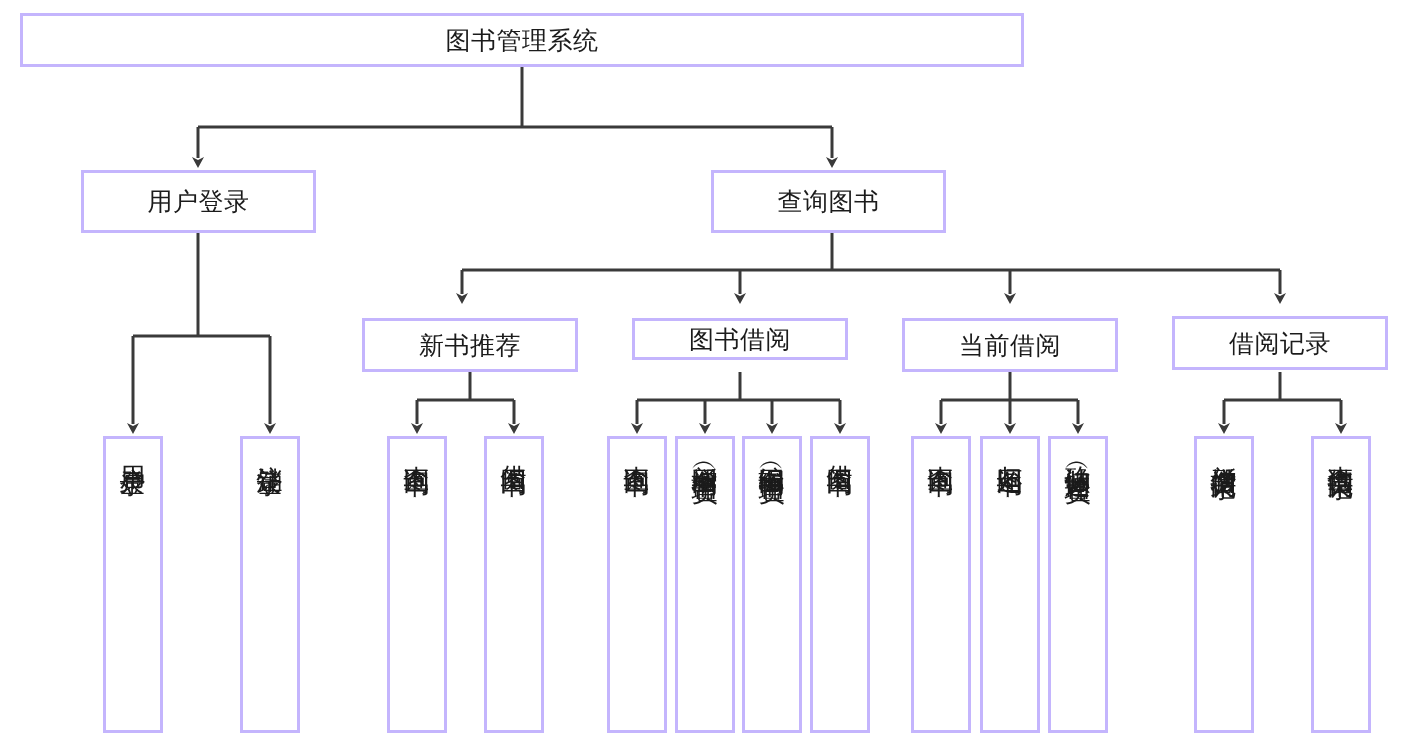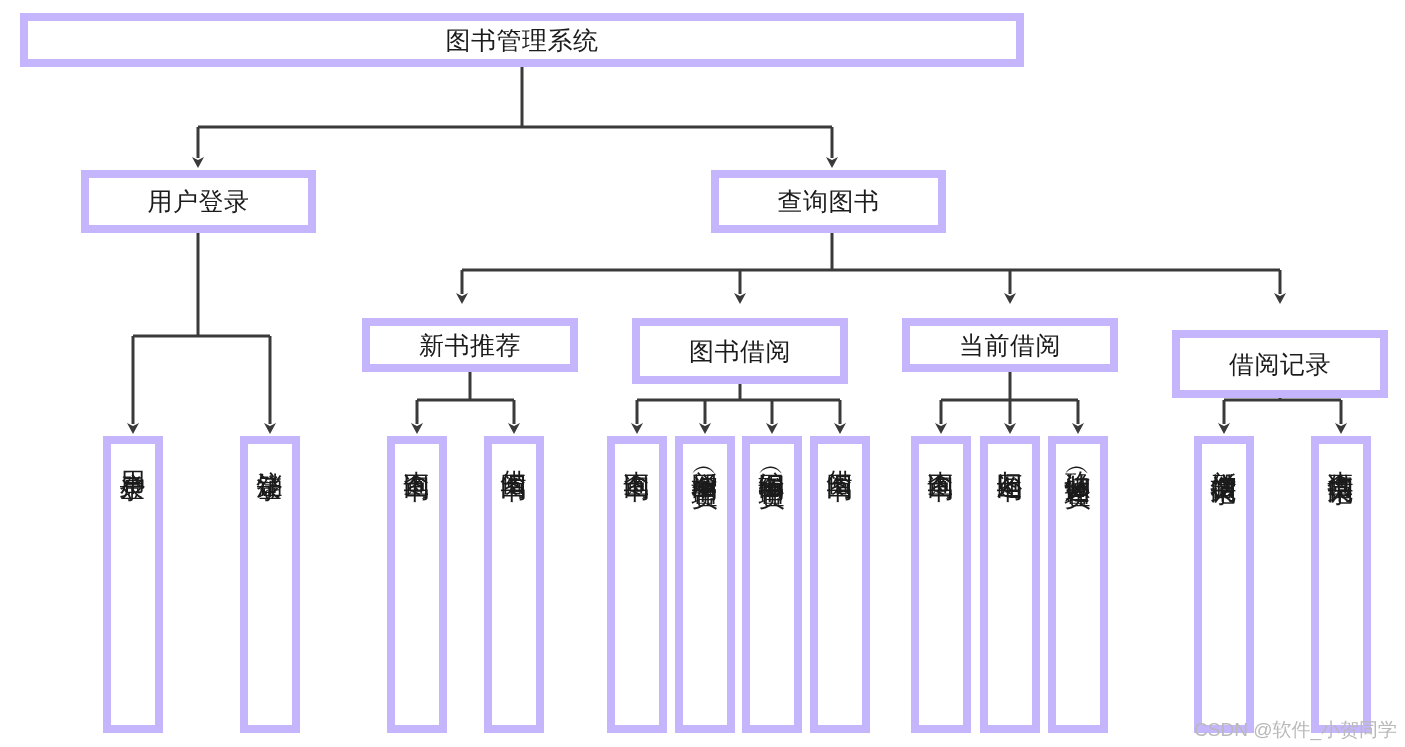"图书管理系统" .node { border: 8px solid #c4b5fd -> 3px solid #c4b5fd }
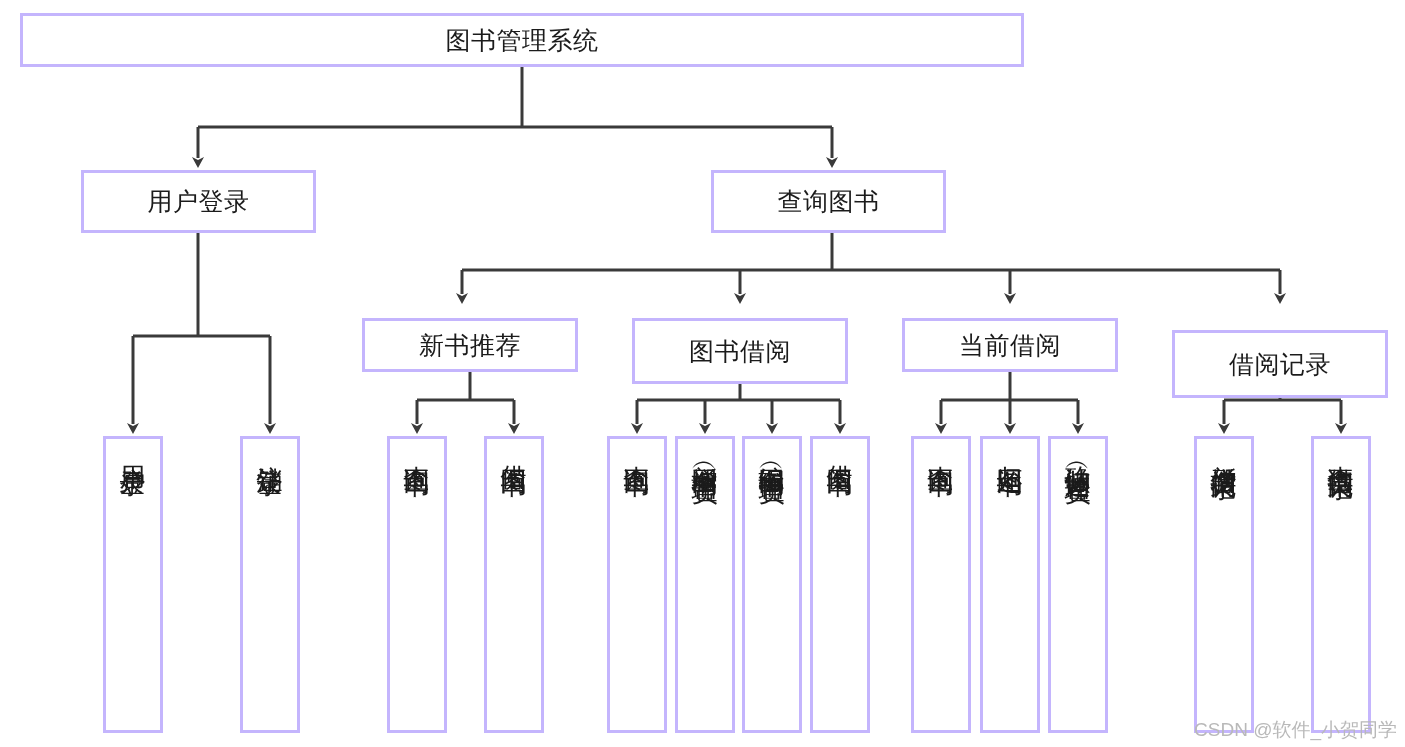"图书借阅" div.node { height: 66px -> 42px }
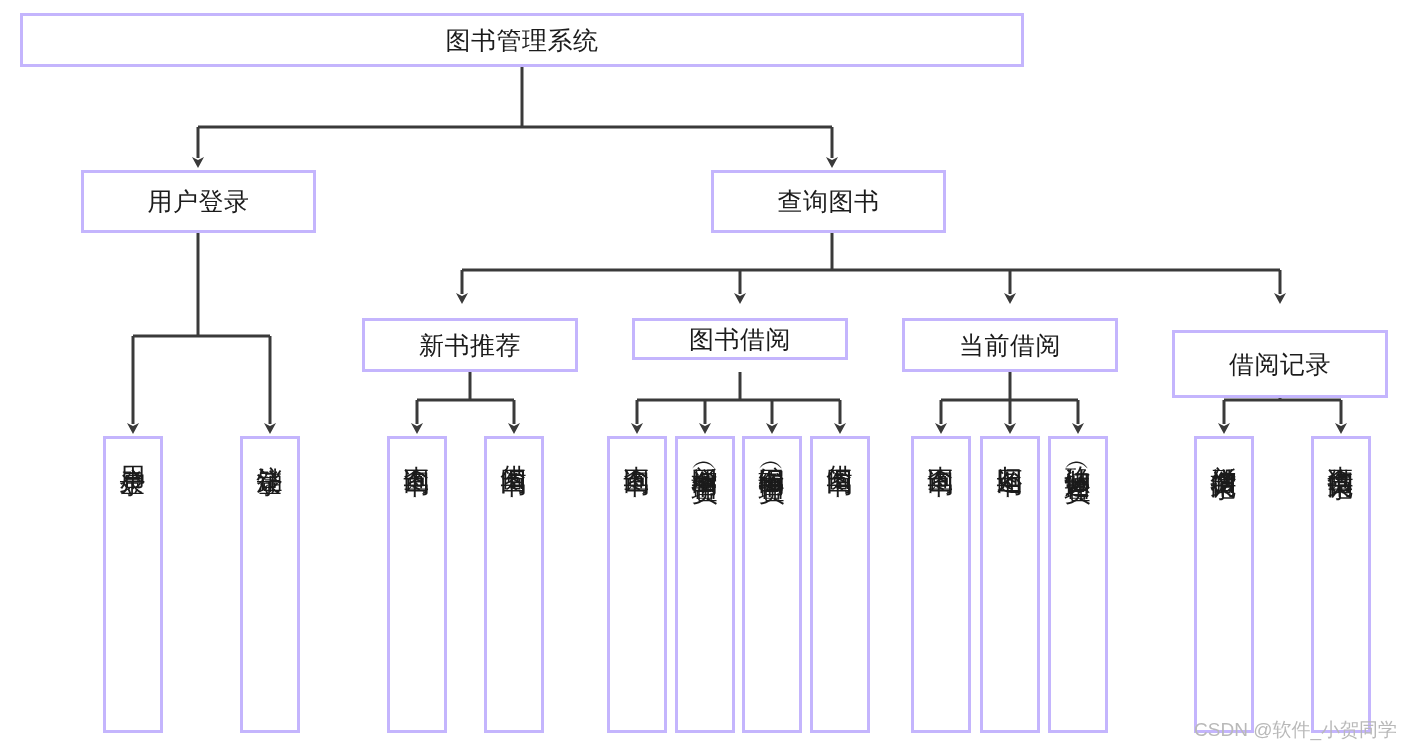"借阅记录" div.node { height: 68px -> 54px; top: 330px -> 316px }
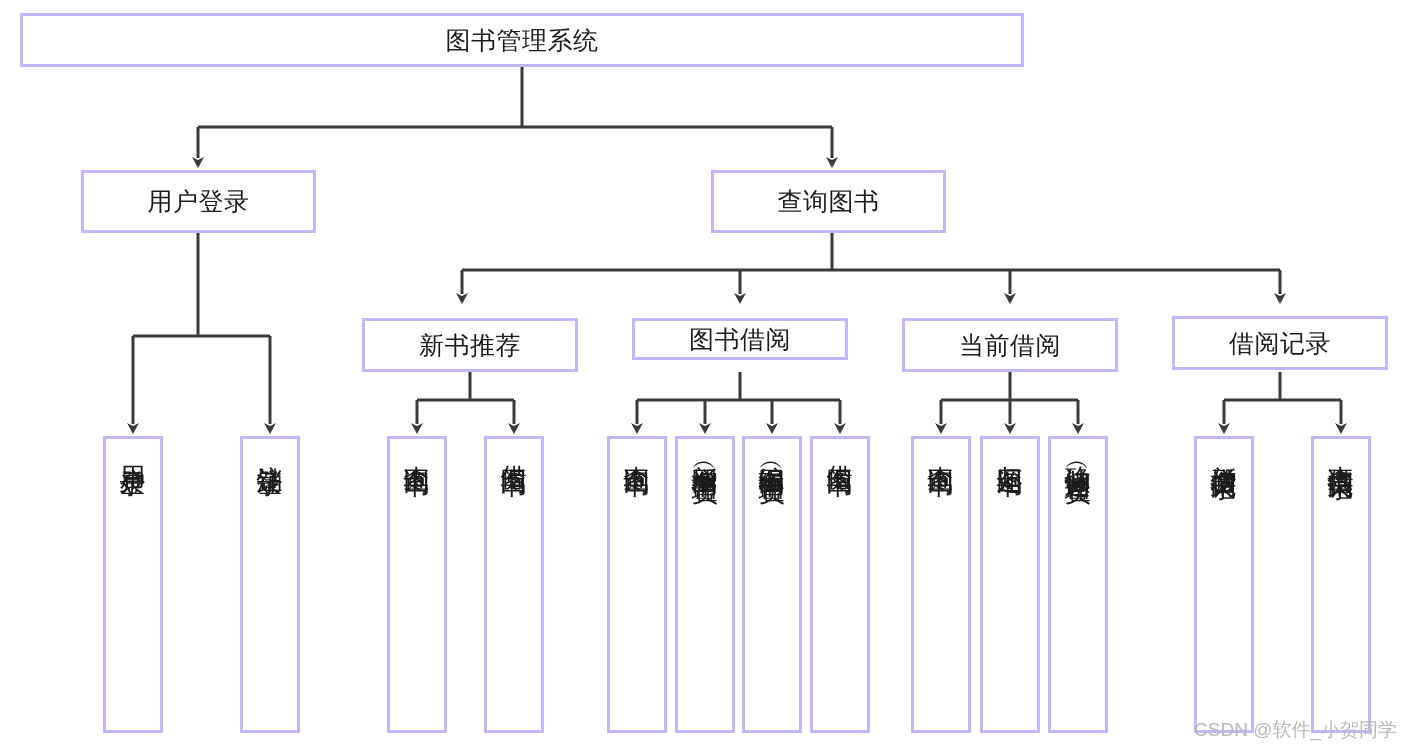"CSDN @软件_小贺同学" div.watermark { html: <div>CSDN @软件_小贺同学</div> -> none }
